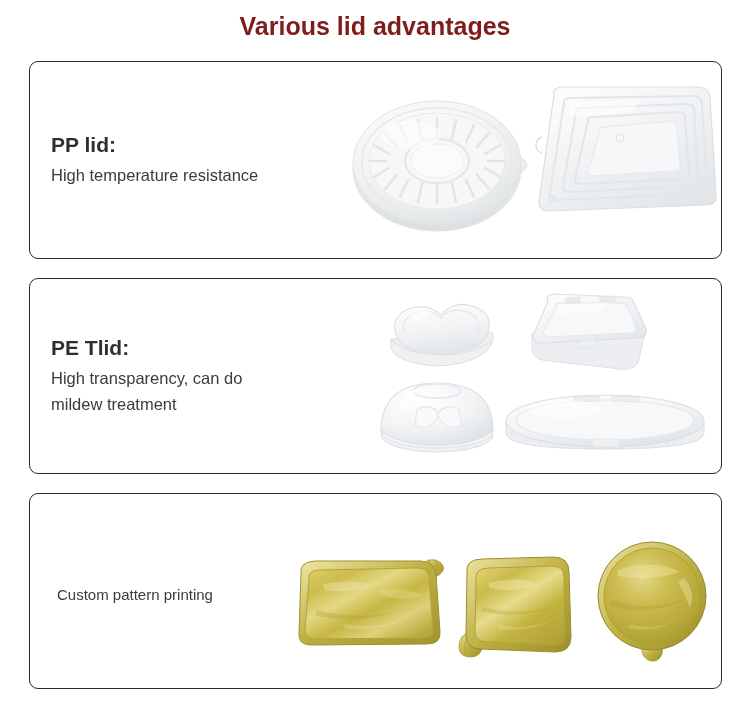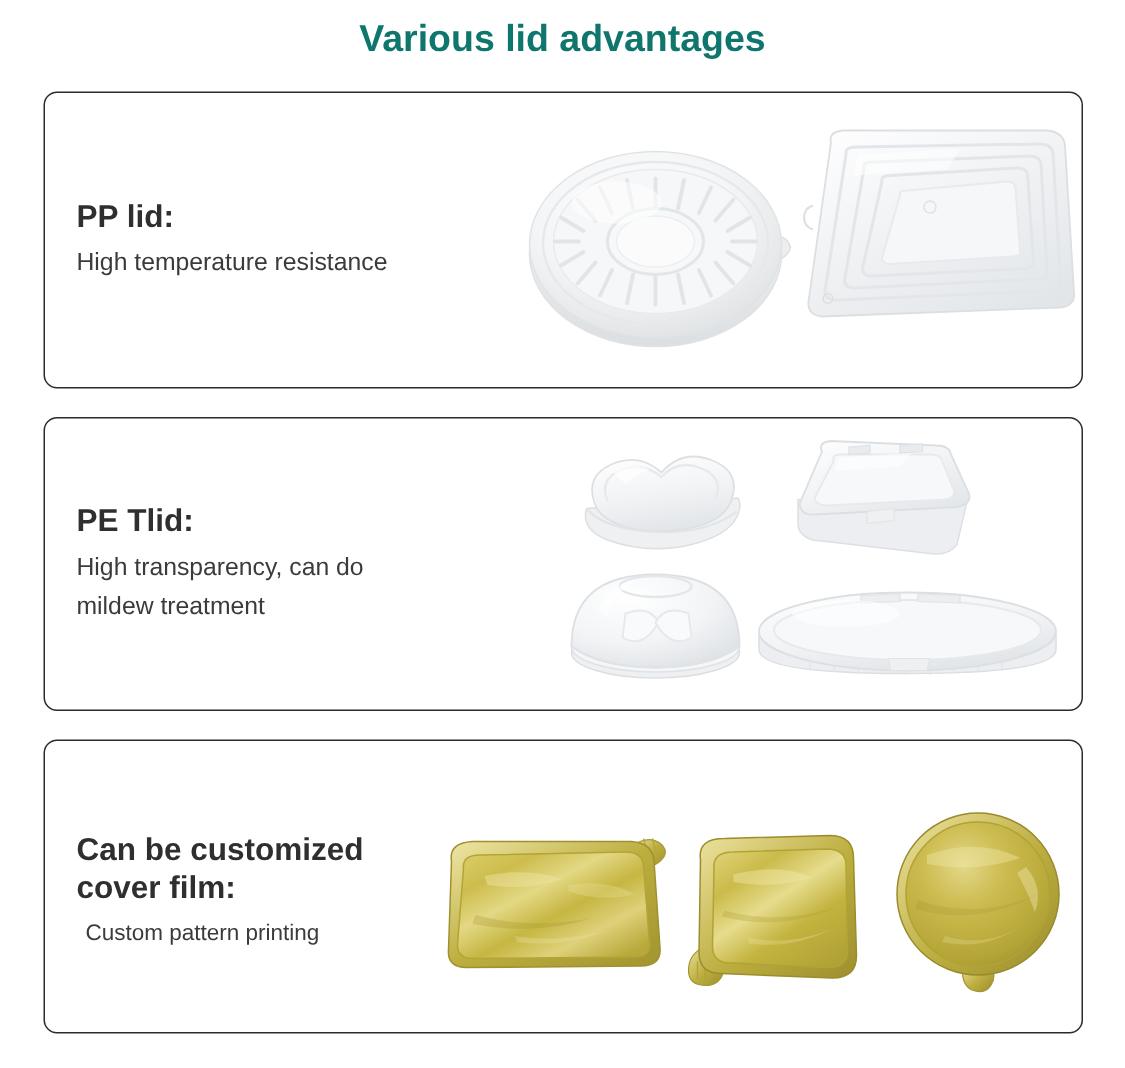"Various lid advantages" .page-title { color: #0f766e -> #7f1d1d }
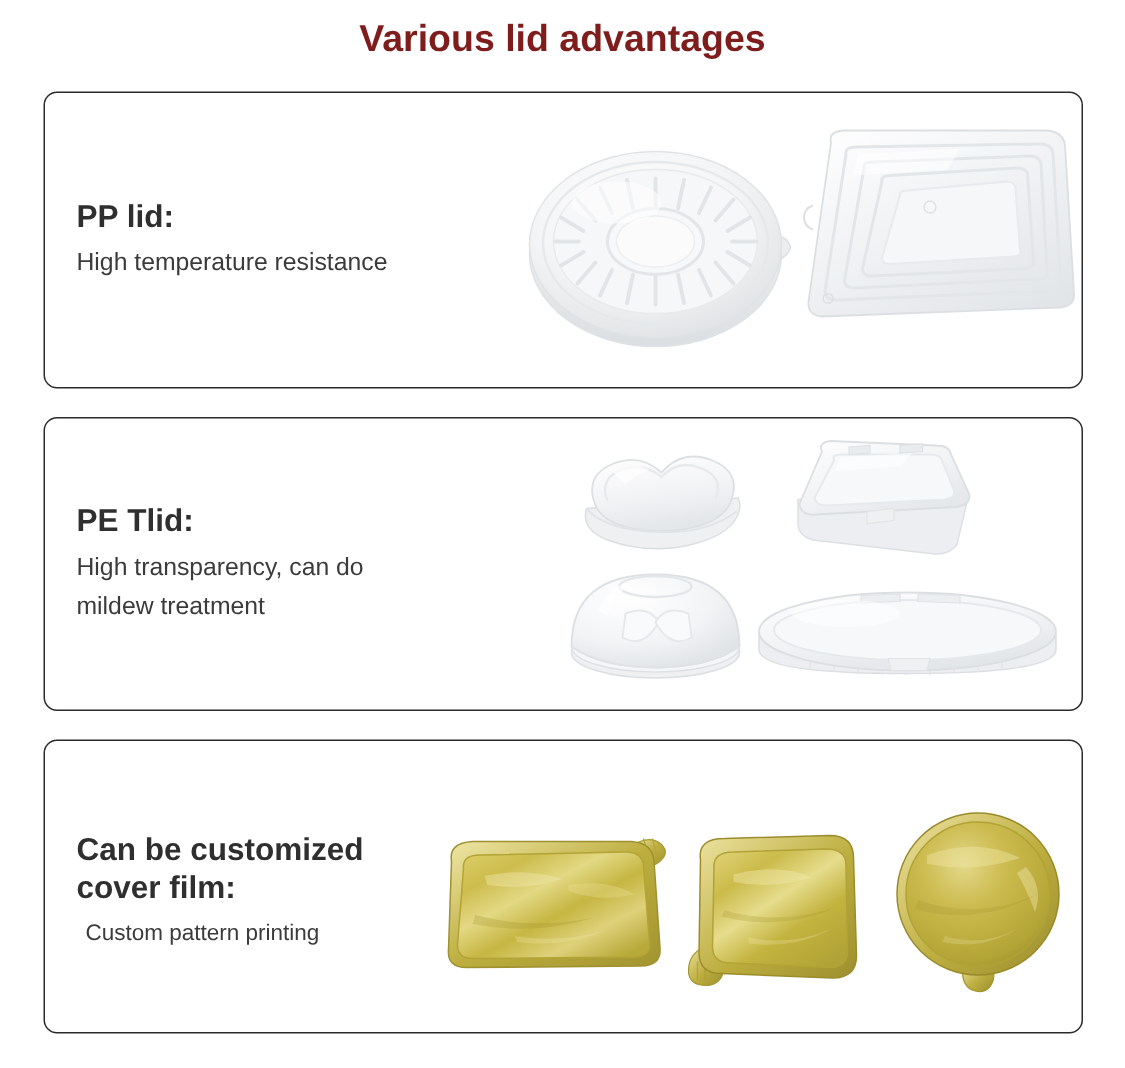"Can be customized" div.card-heading { html: <div>Can be customized cover film:</div> -> none }
